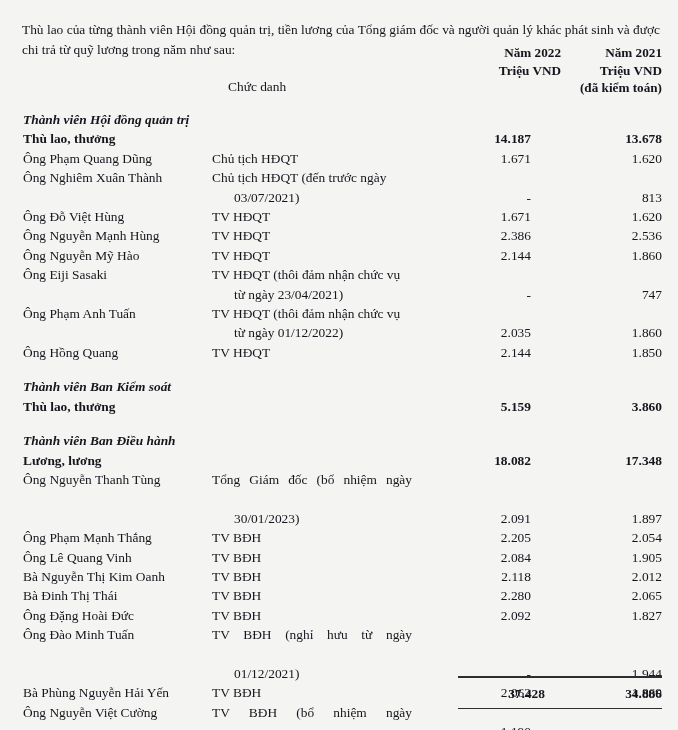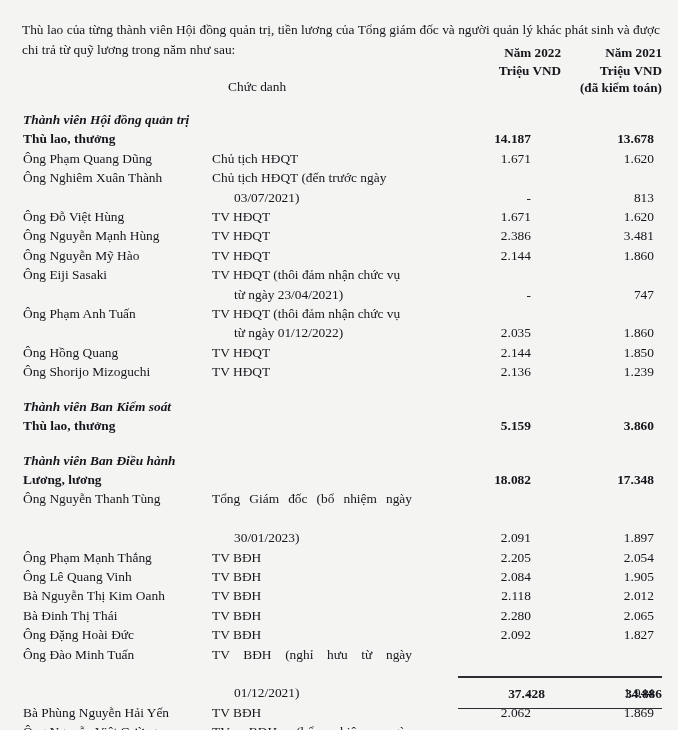"13.678" td.num.v21 { padding-right: 24px -> 16px }
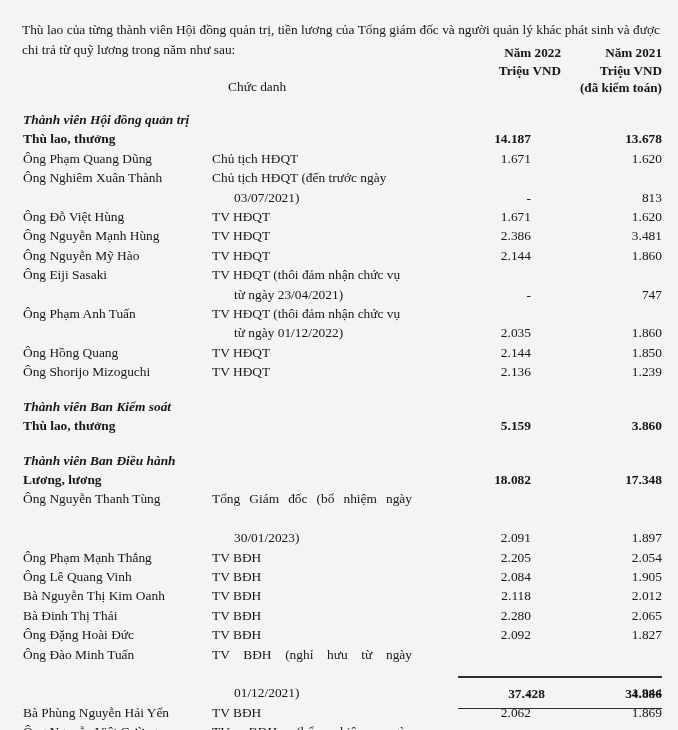"3.481" td.num { text: 3.481 -> 2.536 }
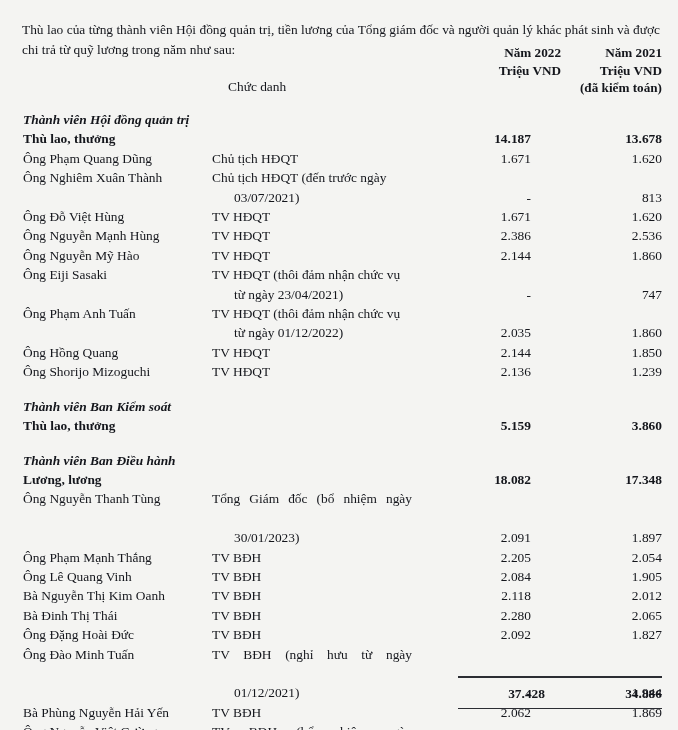"Ông Shorijo Mizoguchi" tr { html: <tr> <td>Ông Shorijo Mizoguchi</td> <td>TV HĐQT</td> <td>2.136</td> <td>1.239</td> </tr> -> none }
